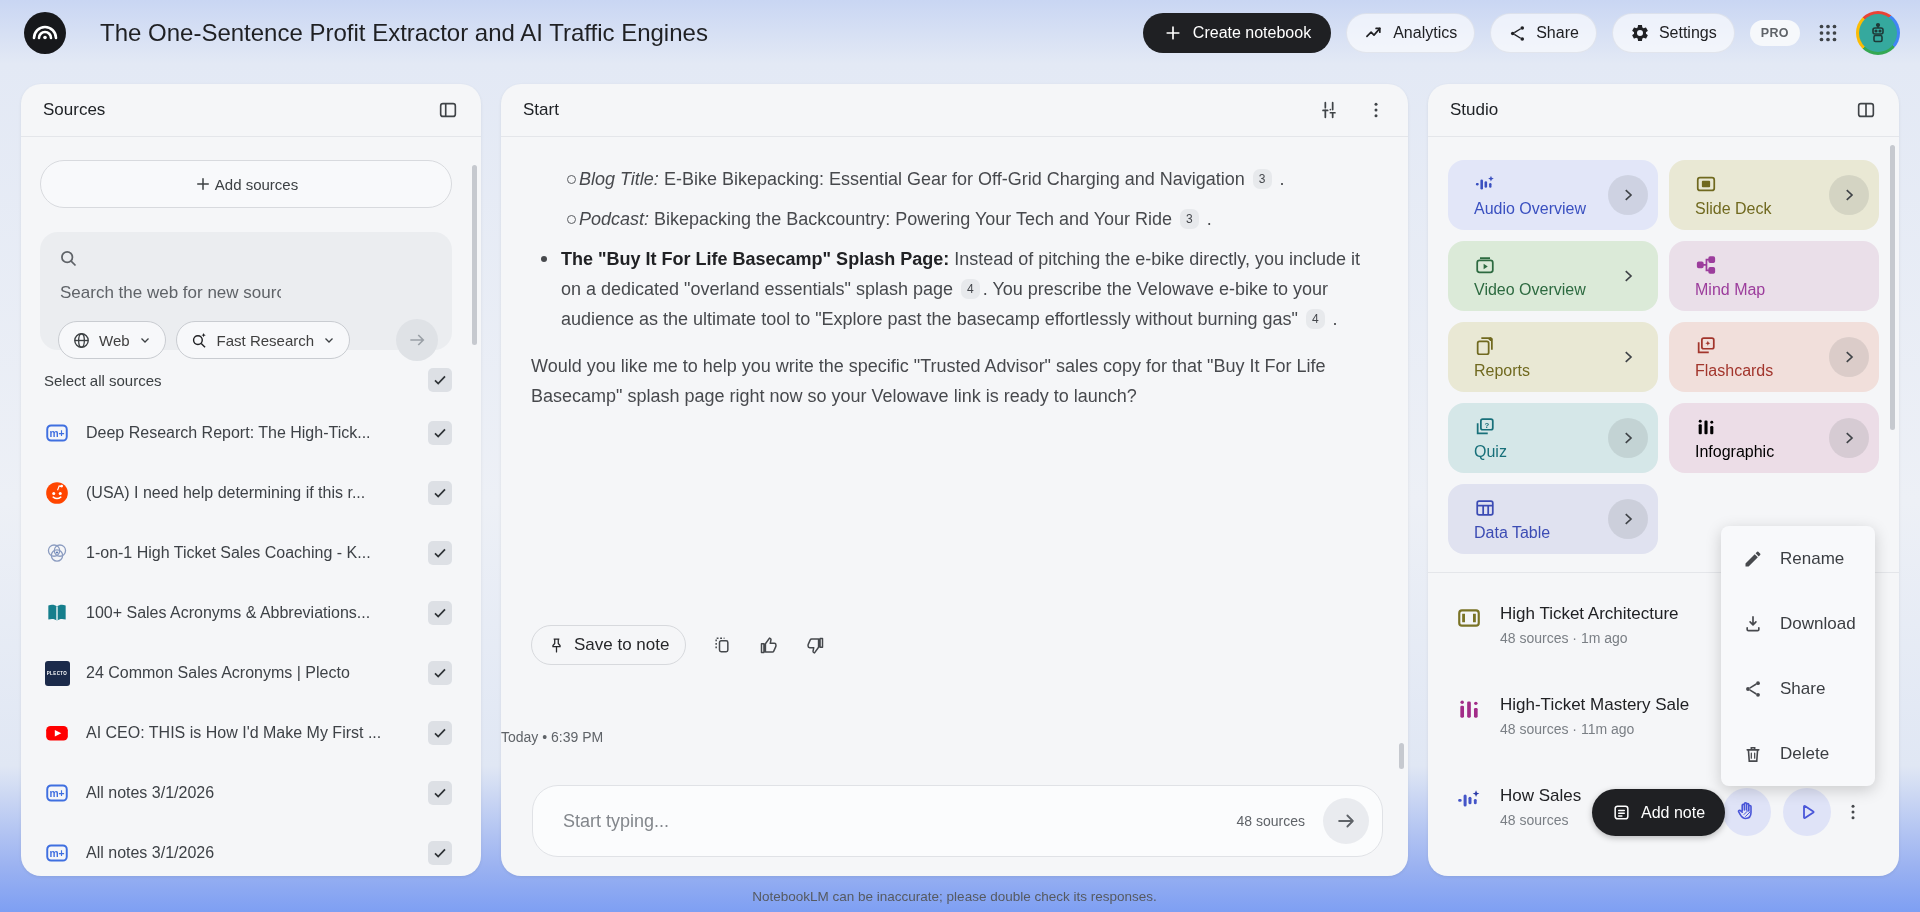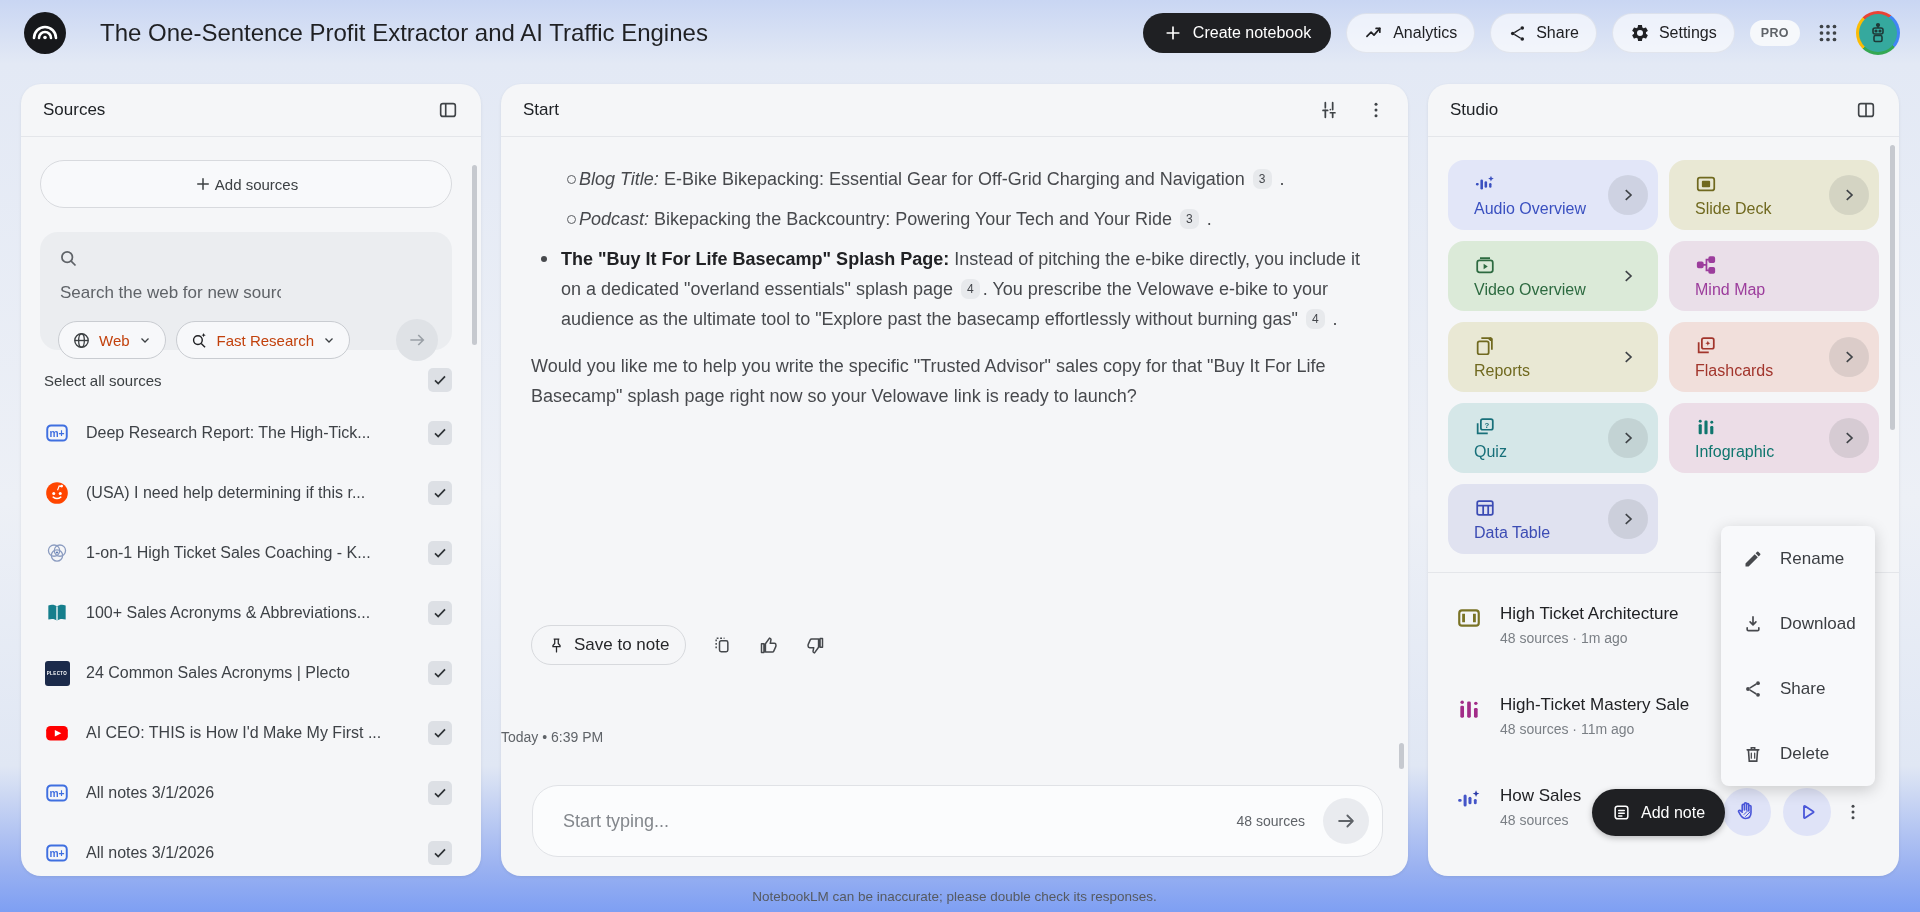"Web" .f-pill { color: #c2410c -> #404040 }
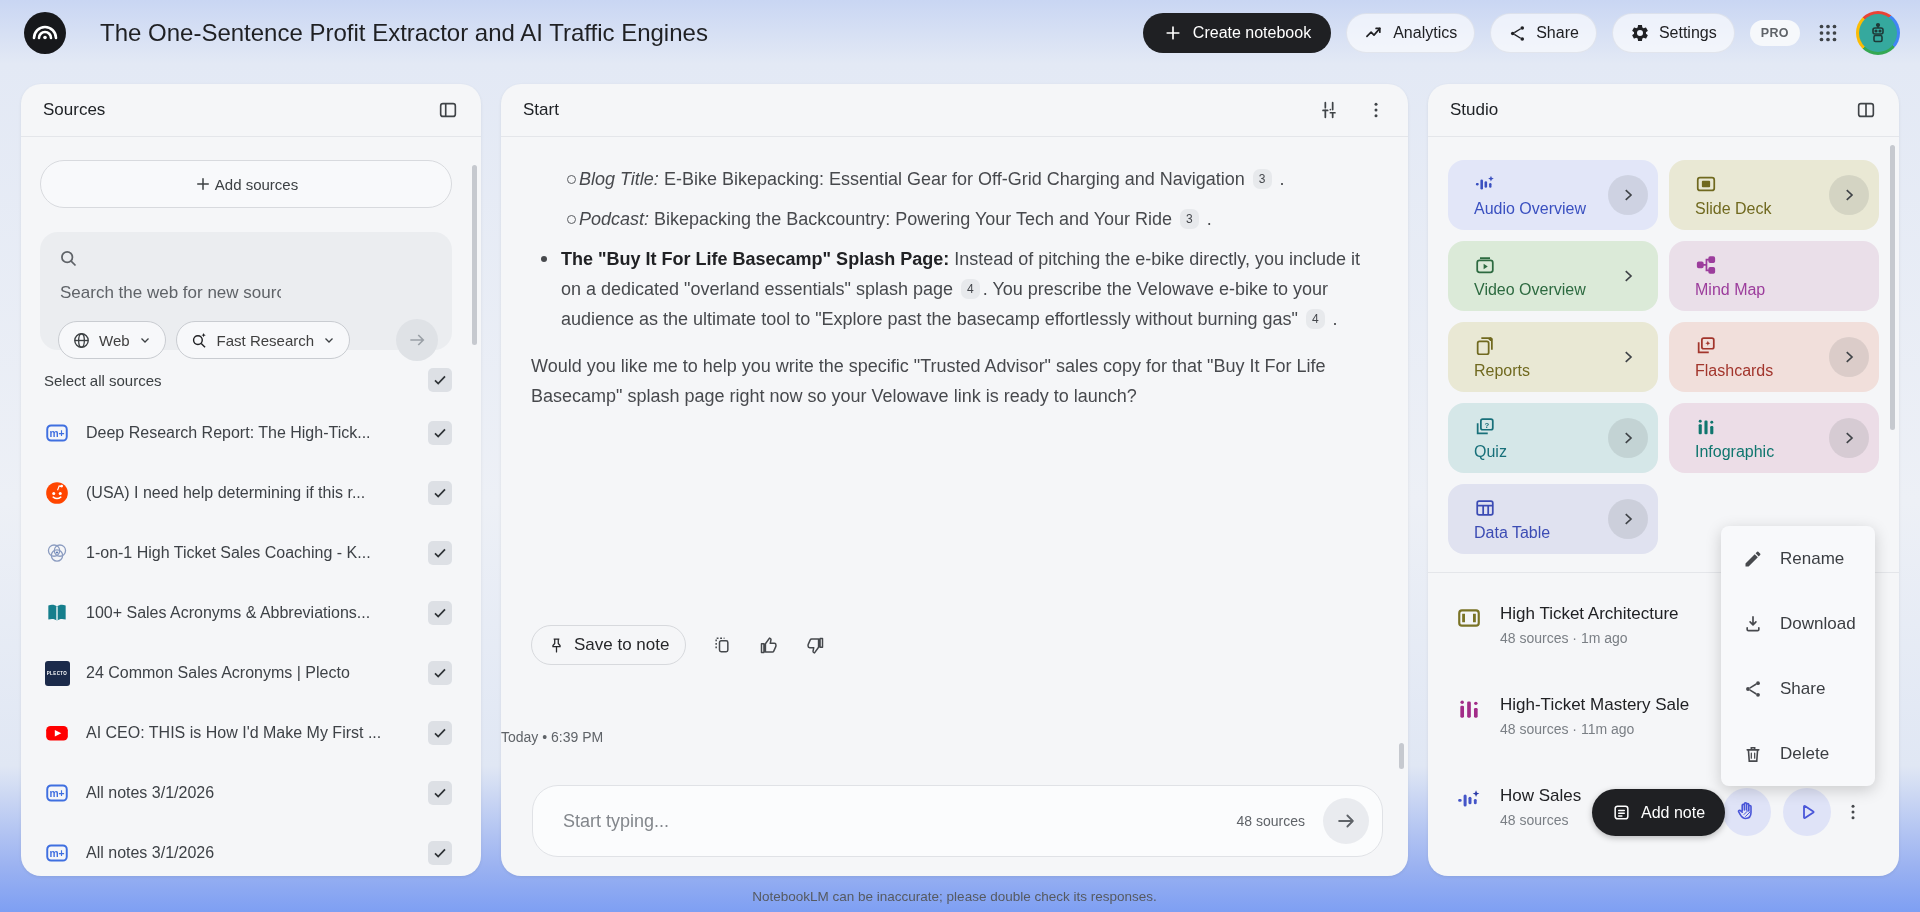"Infographic" div.tile { color: #0f766e -> #000000 }
